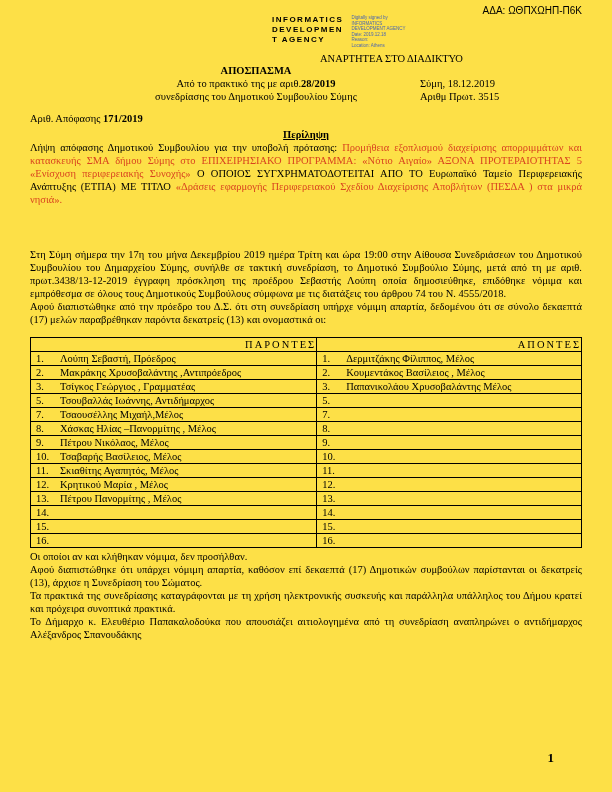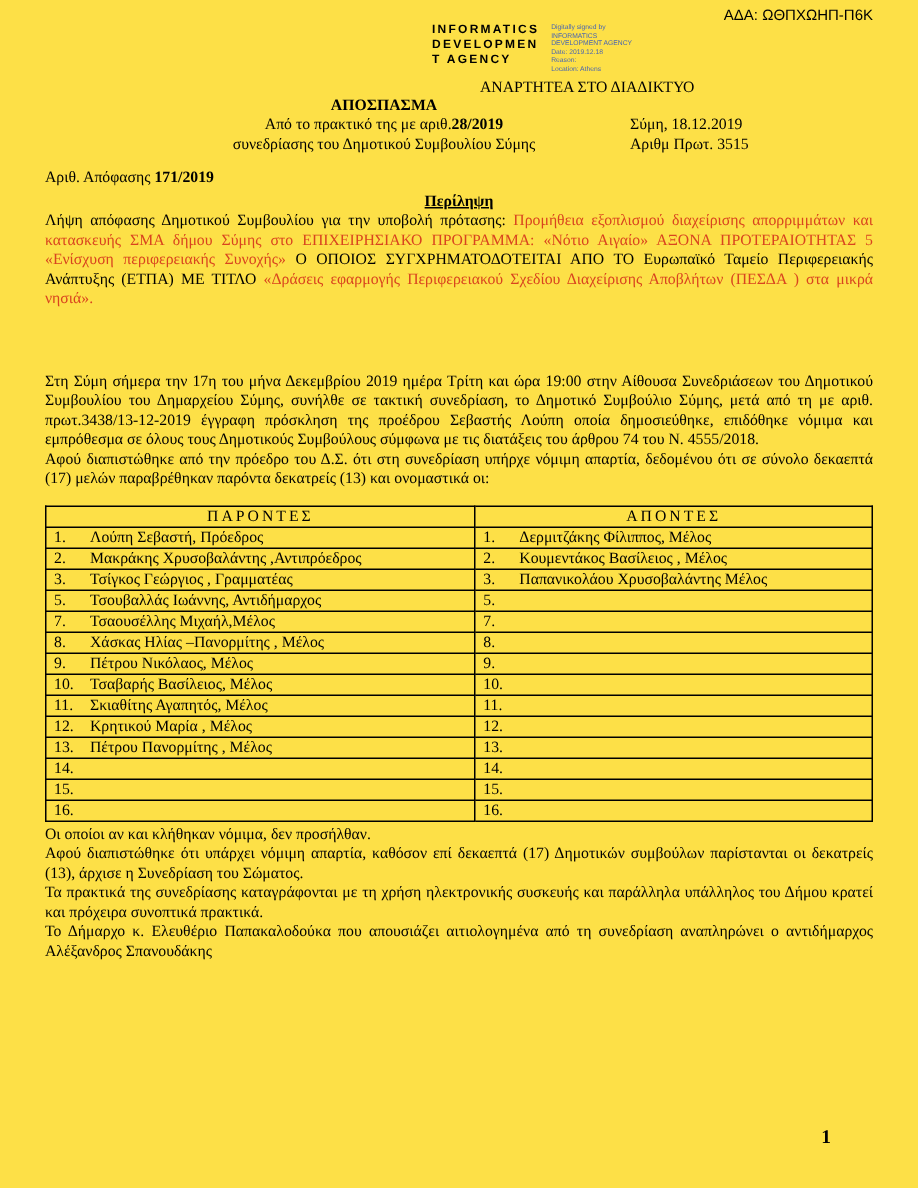"INFORMATICS" .sig { left: 288px -> 272px }
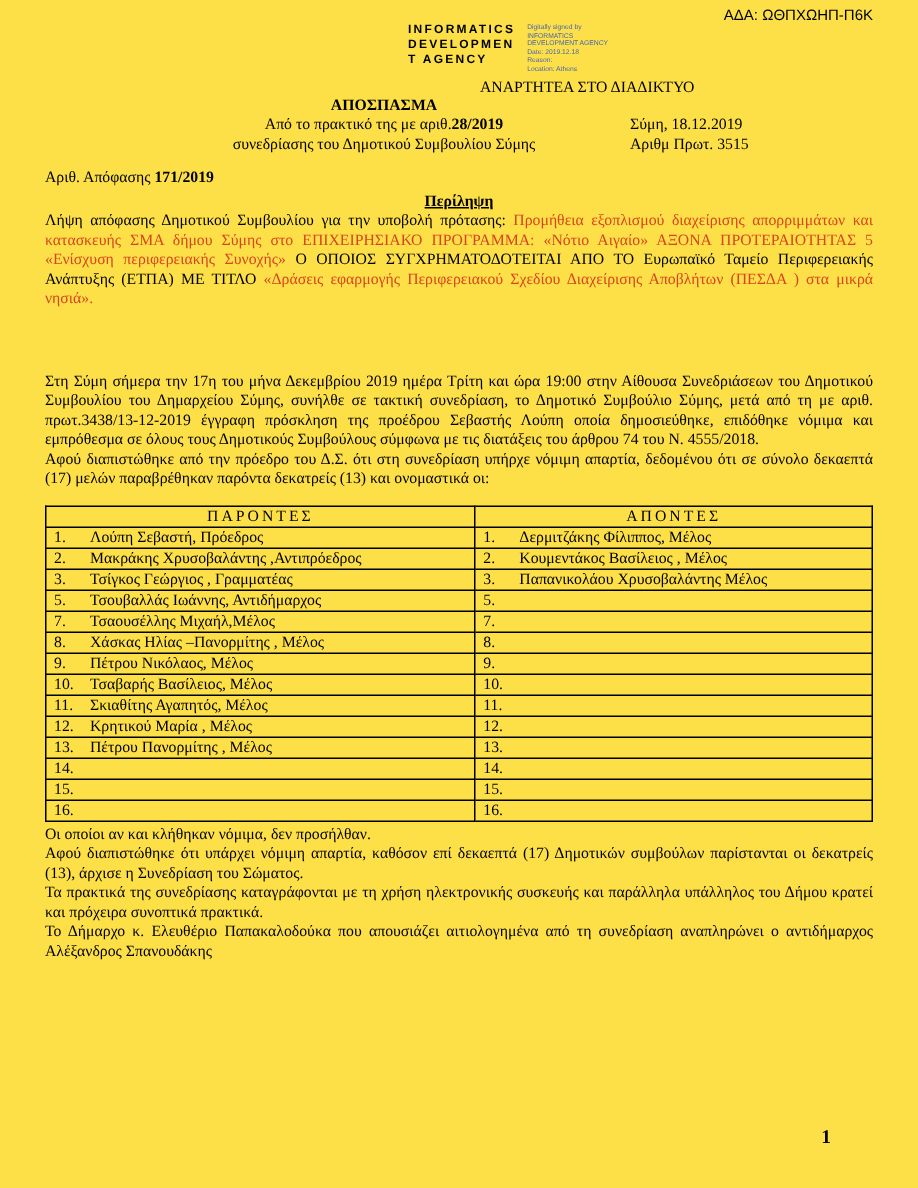"ΠΑΡΟΝΤΕΣ" table.attendance th { text-align: center -> right }
